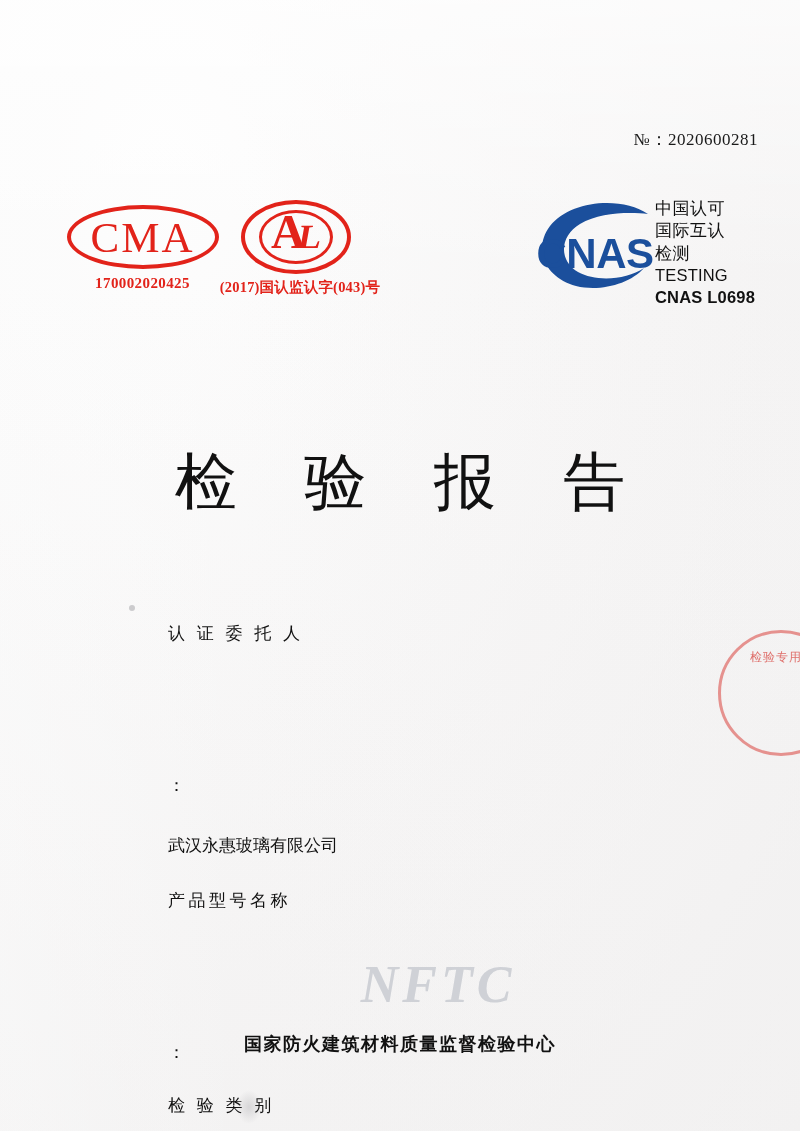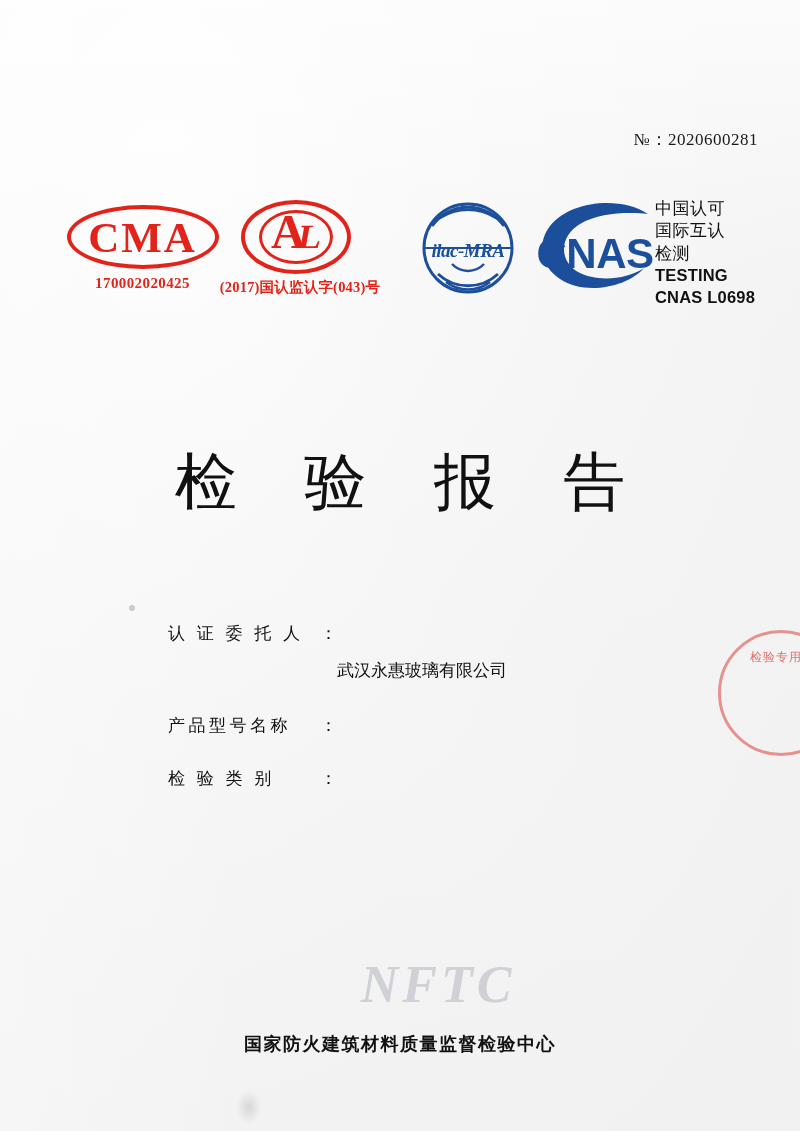"CMA" .cma-mark .letters { font-weight: bold -> normal }
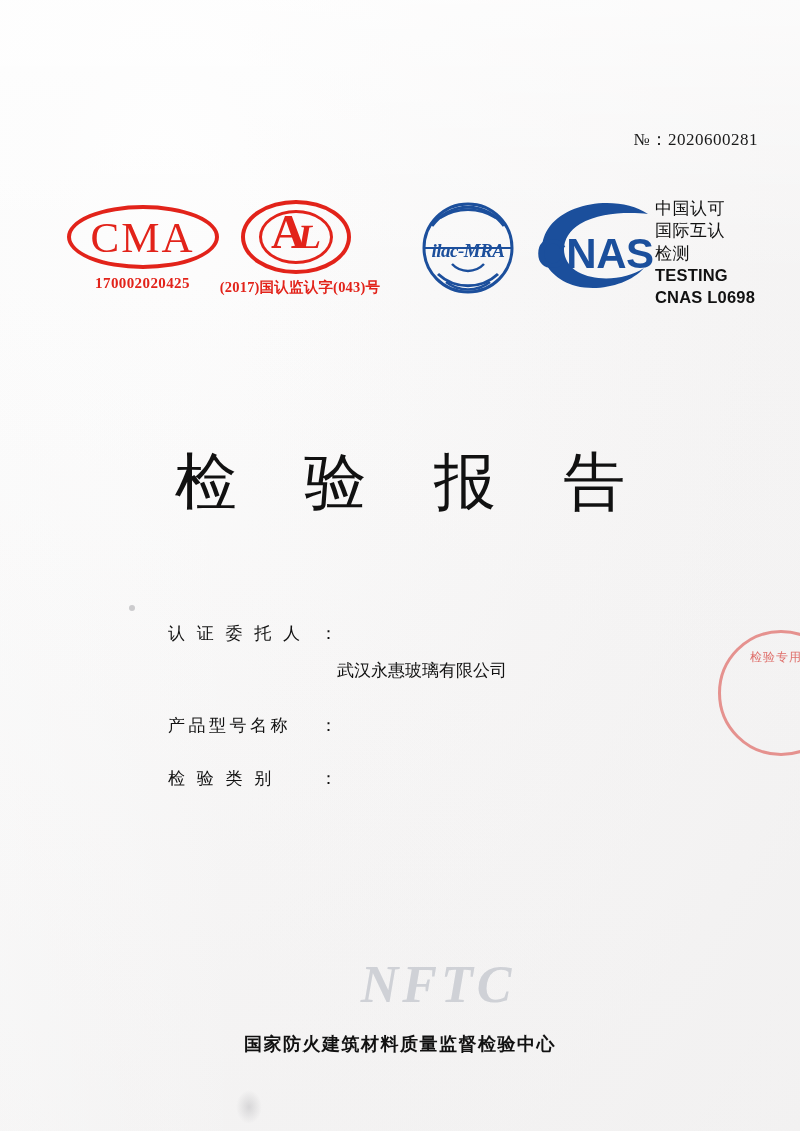"ilac-MRA" div.ilac { html: <div> <svg> <g> <circle></circle> <path></path> <path></path> <path></path> <path></path> <path></path> </g> <g> <line></line> </g> </svg> <div>ilac-MRA</div> </div> -> none }
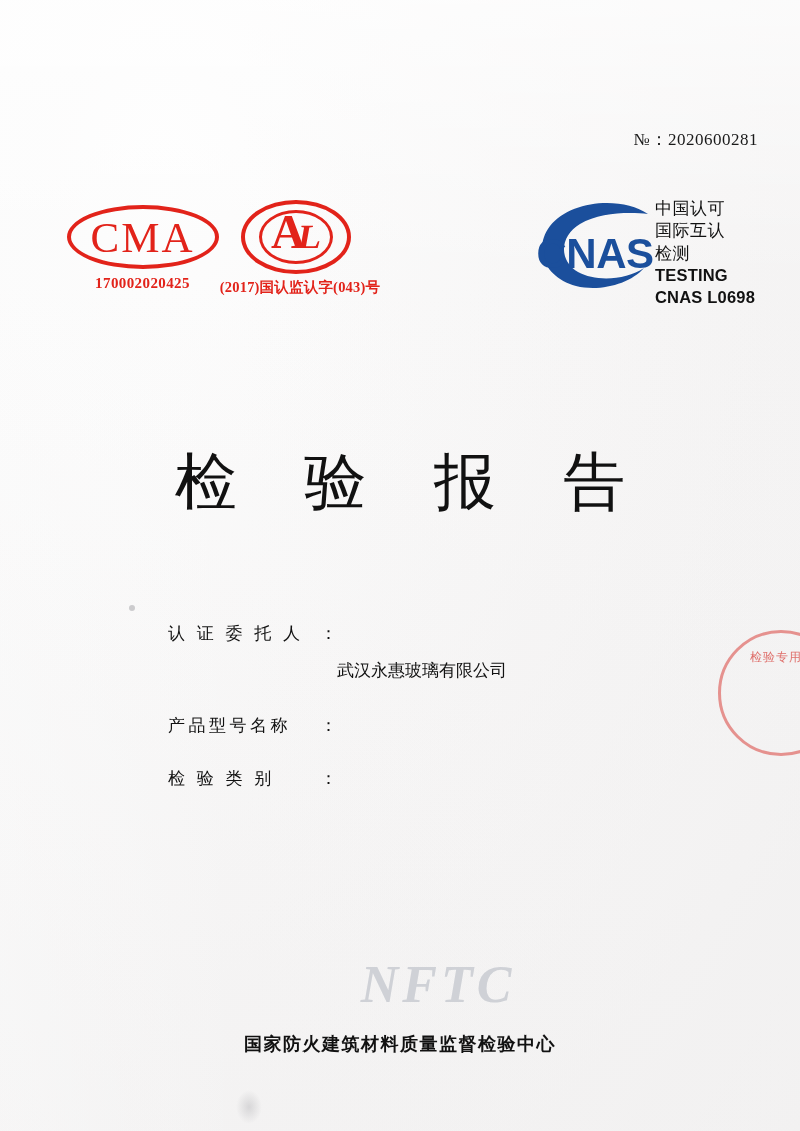"TESTING" .cnas-side .en { font-weight: bold -> normal }
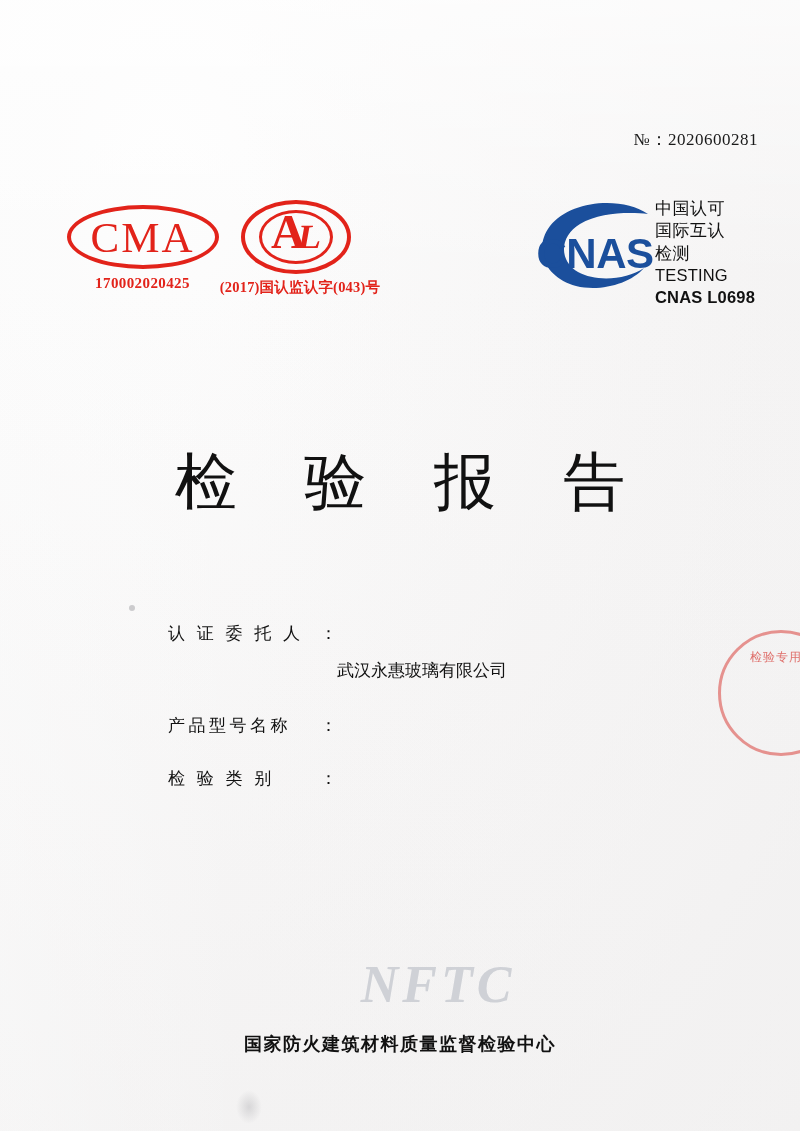"认 证 委 托 人" .field-row { flex-direction: none -> column }
